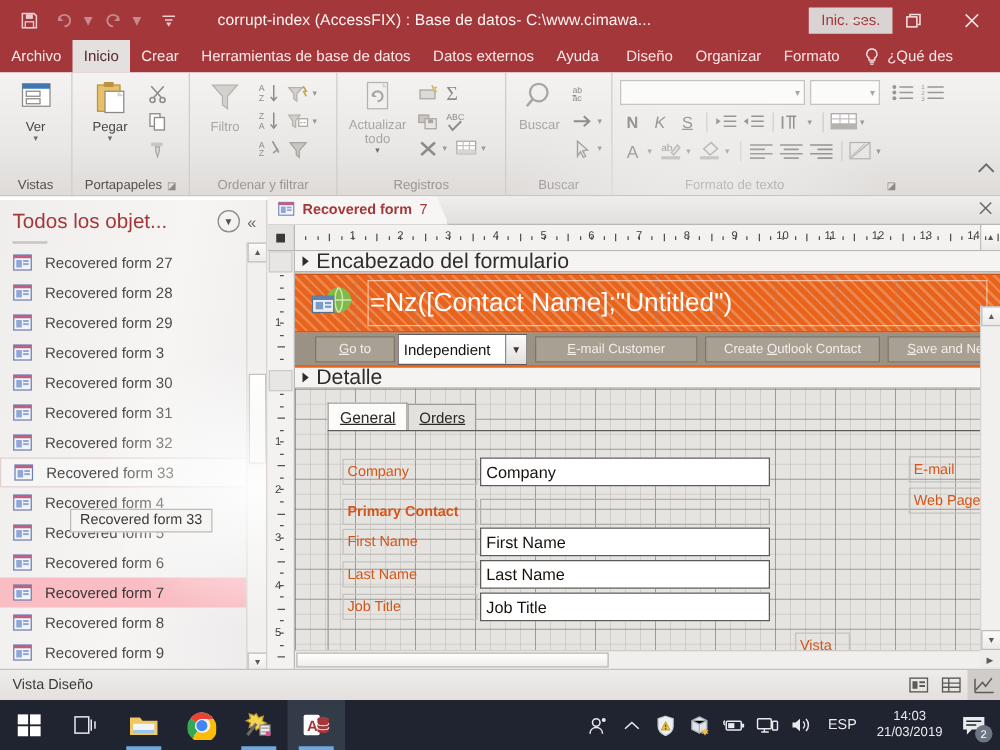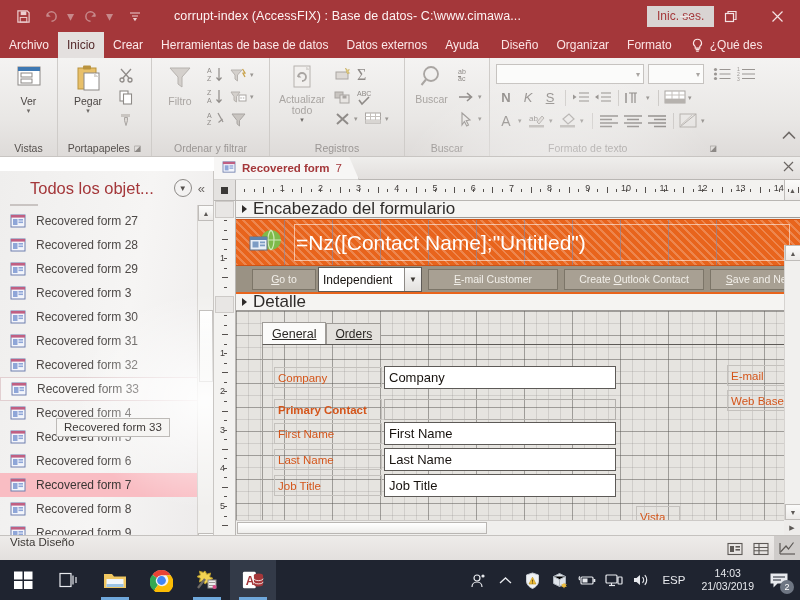"Web Base" span { text: Base -> Page }
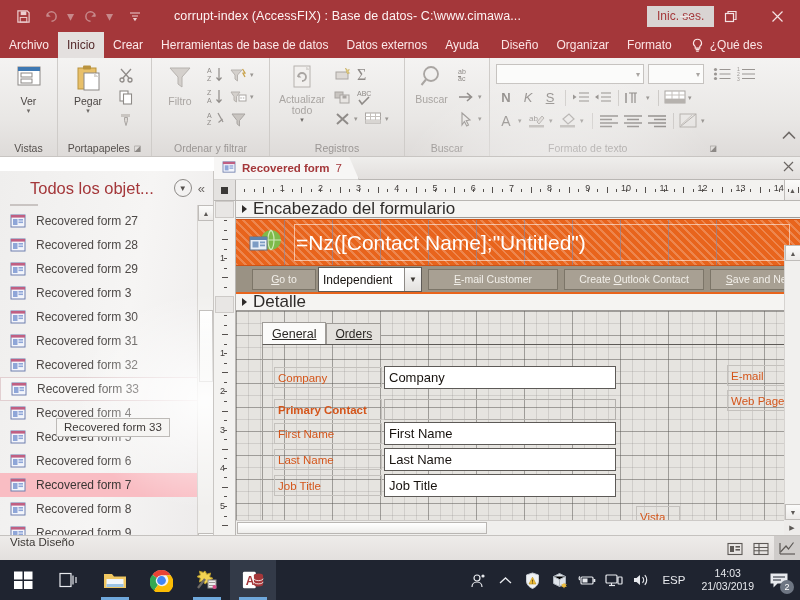"Recovered form 33" .navpane { text-align: center -> none; top: 171px -> 160px }
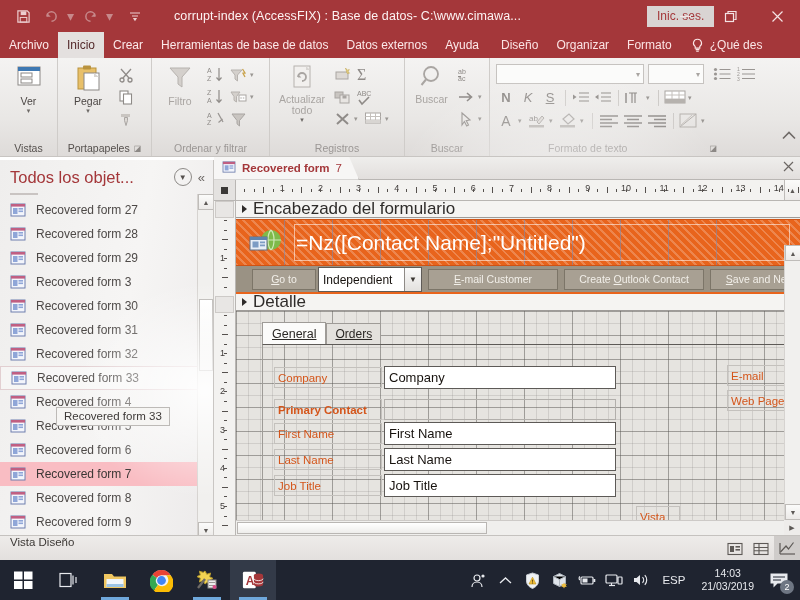"Vista Diseño" .statusbar { align-items: flex-start -> center }
